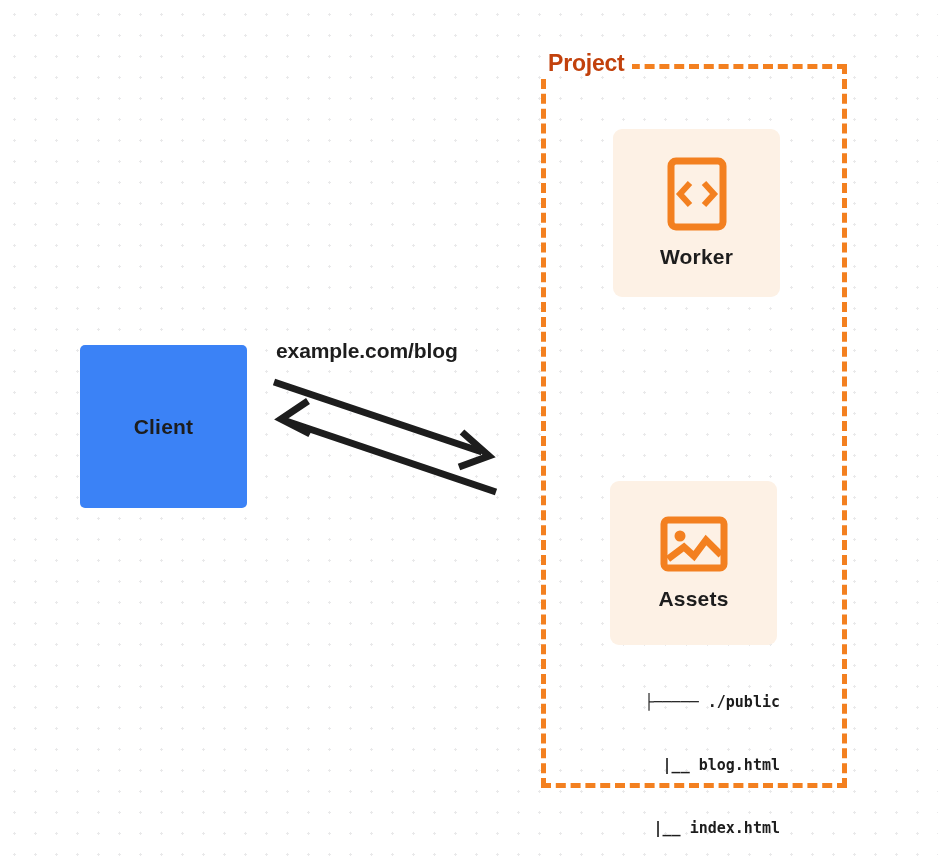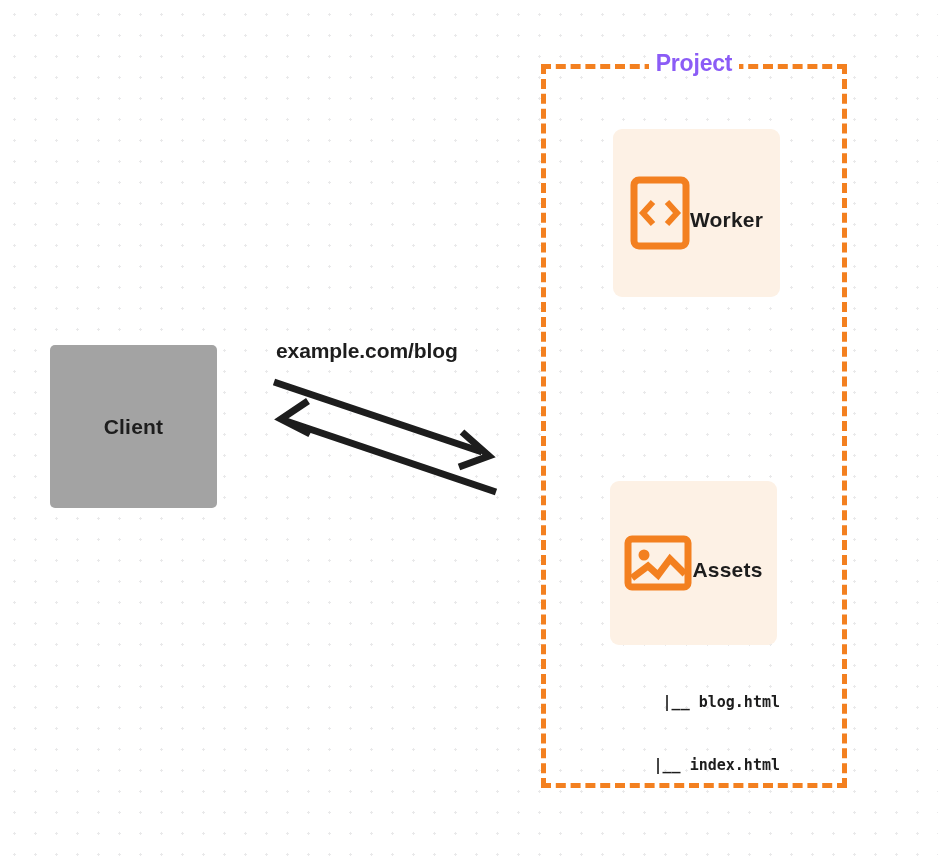"Project" #project-title { color: #8b5cf6 -> #c2410c; text-align: center -> left }
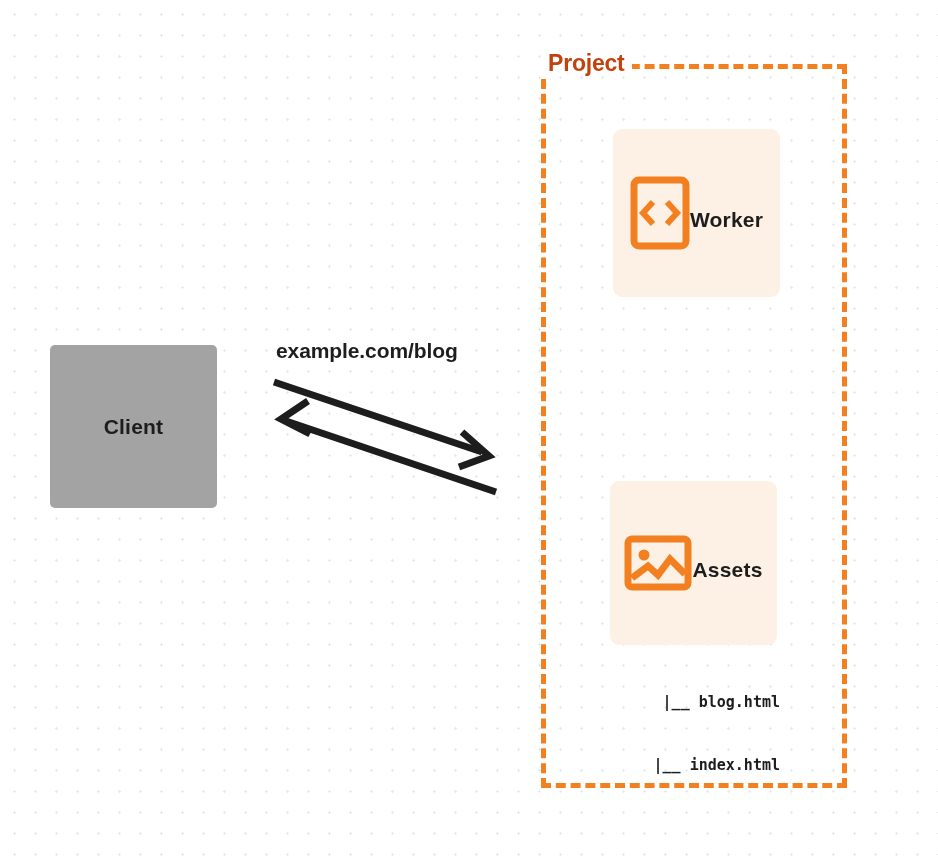"Worker" .service-card { flex-direction: row -> column }
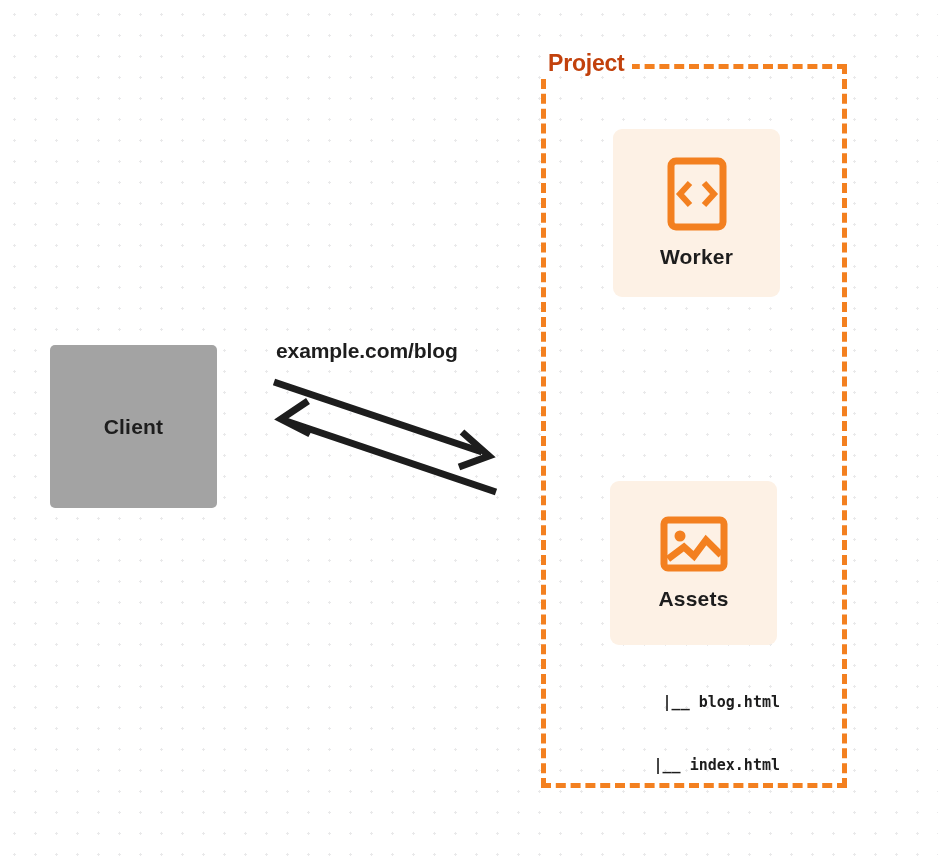"Client" #client-node { background: #a3a3a3 -> #3b82f6; left: 50px -> 80px }
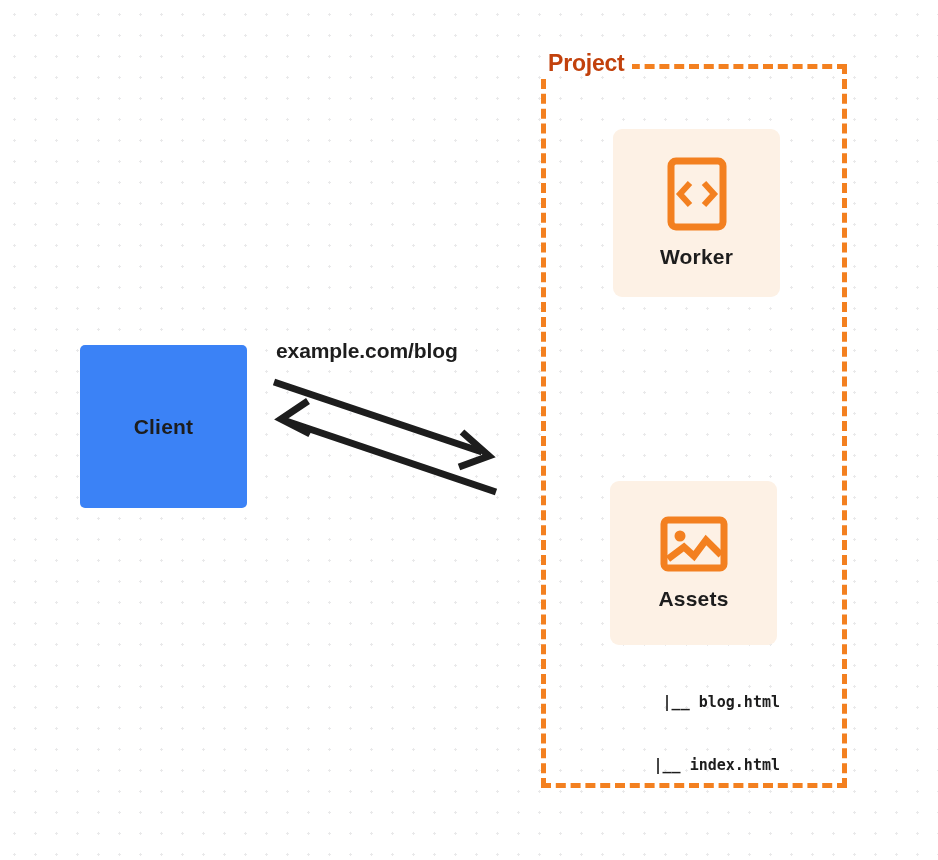"├───── ./public" span.tree-row { html: none -> <span>├───── ./public</span> }
